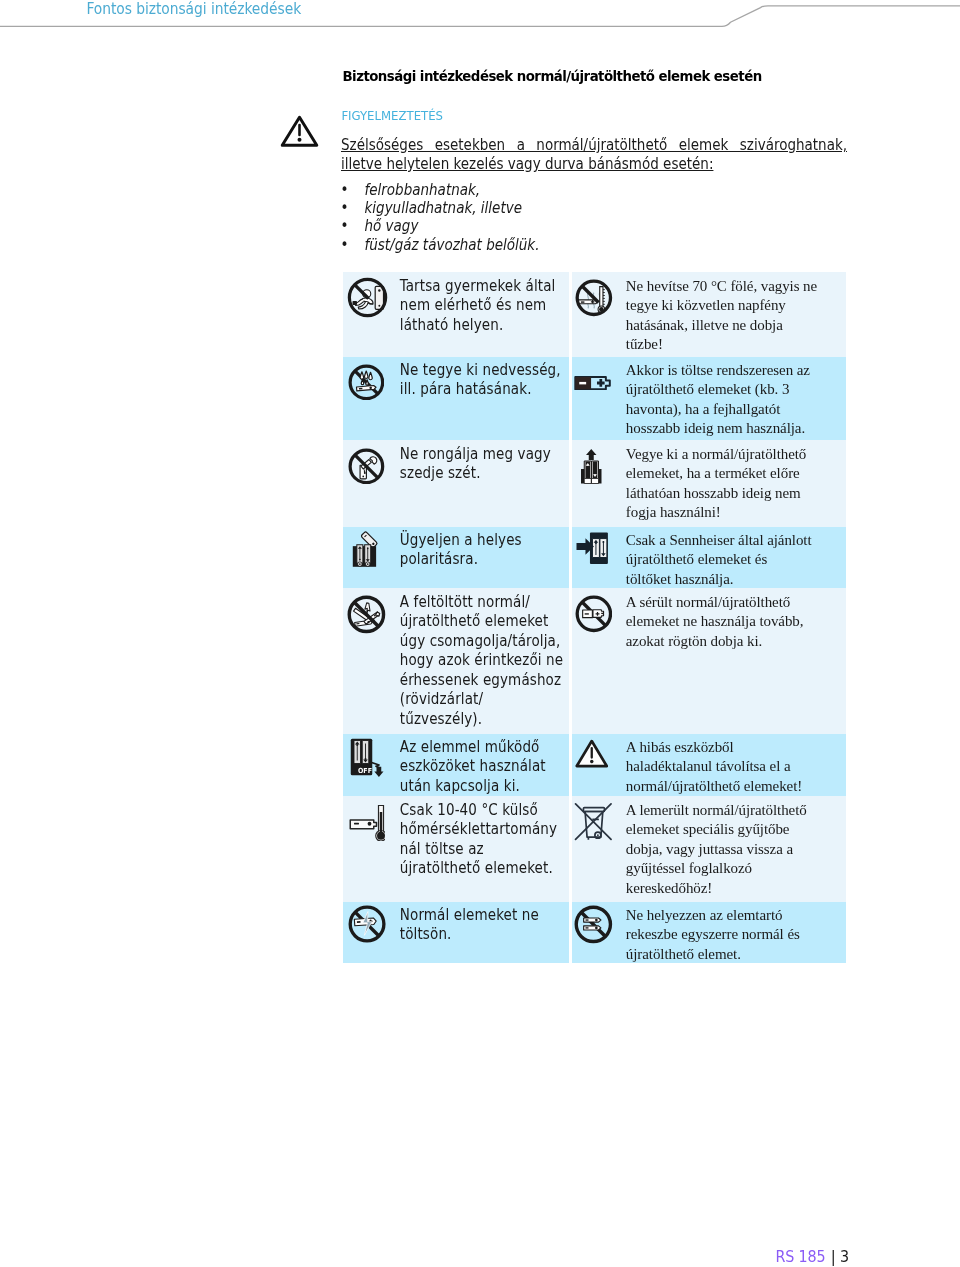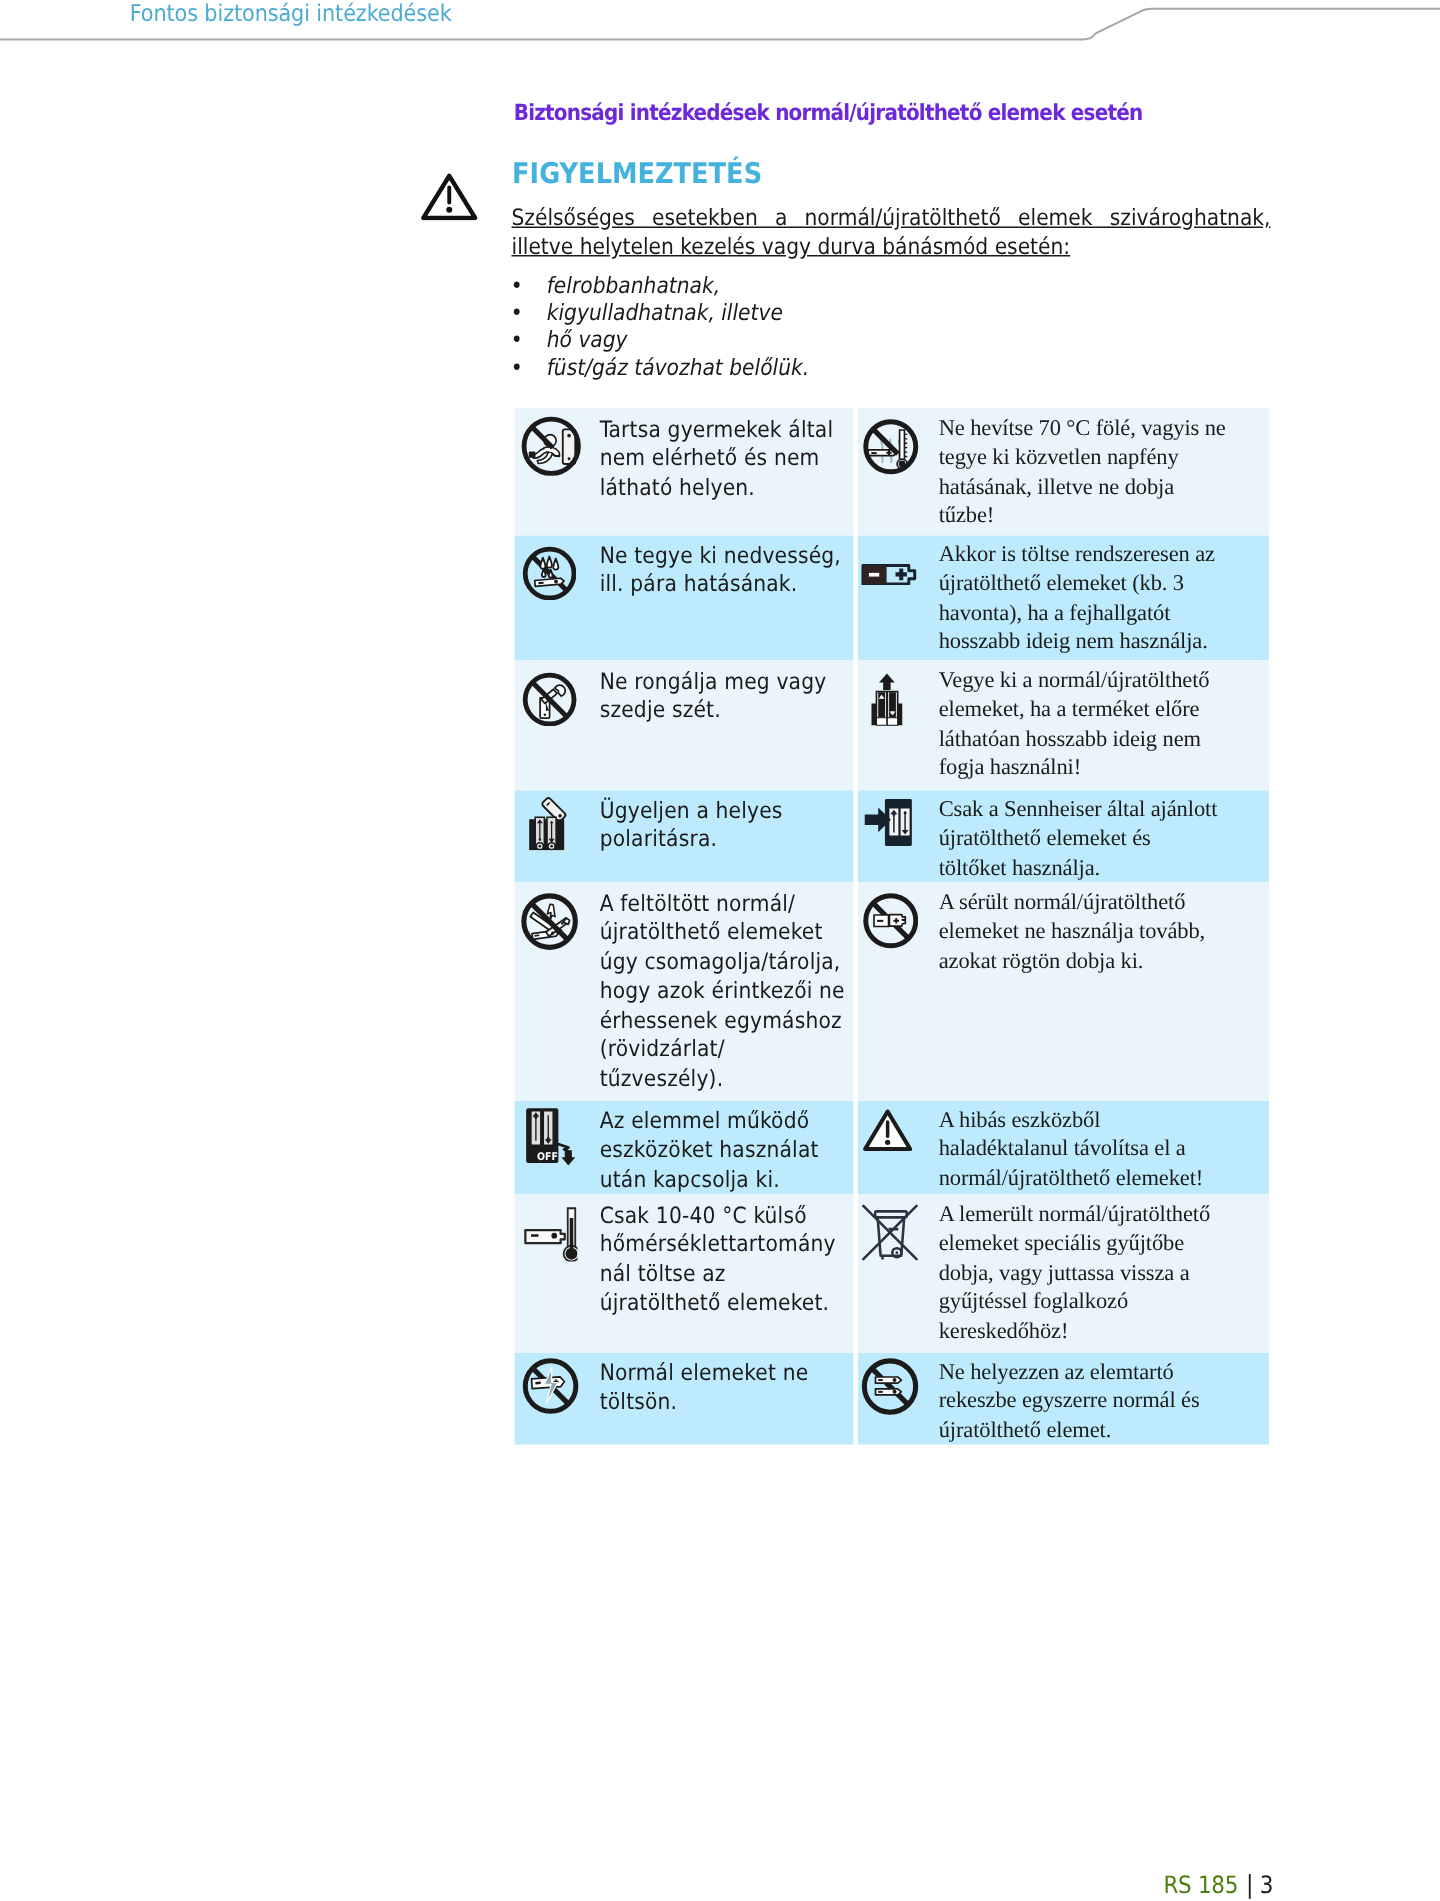"Biztonsági intézkedések" .sect-title { color: #6d28d9 -> #000000 }
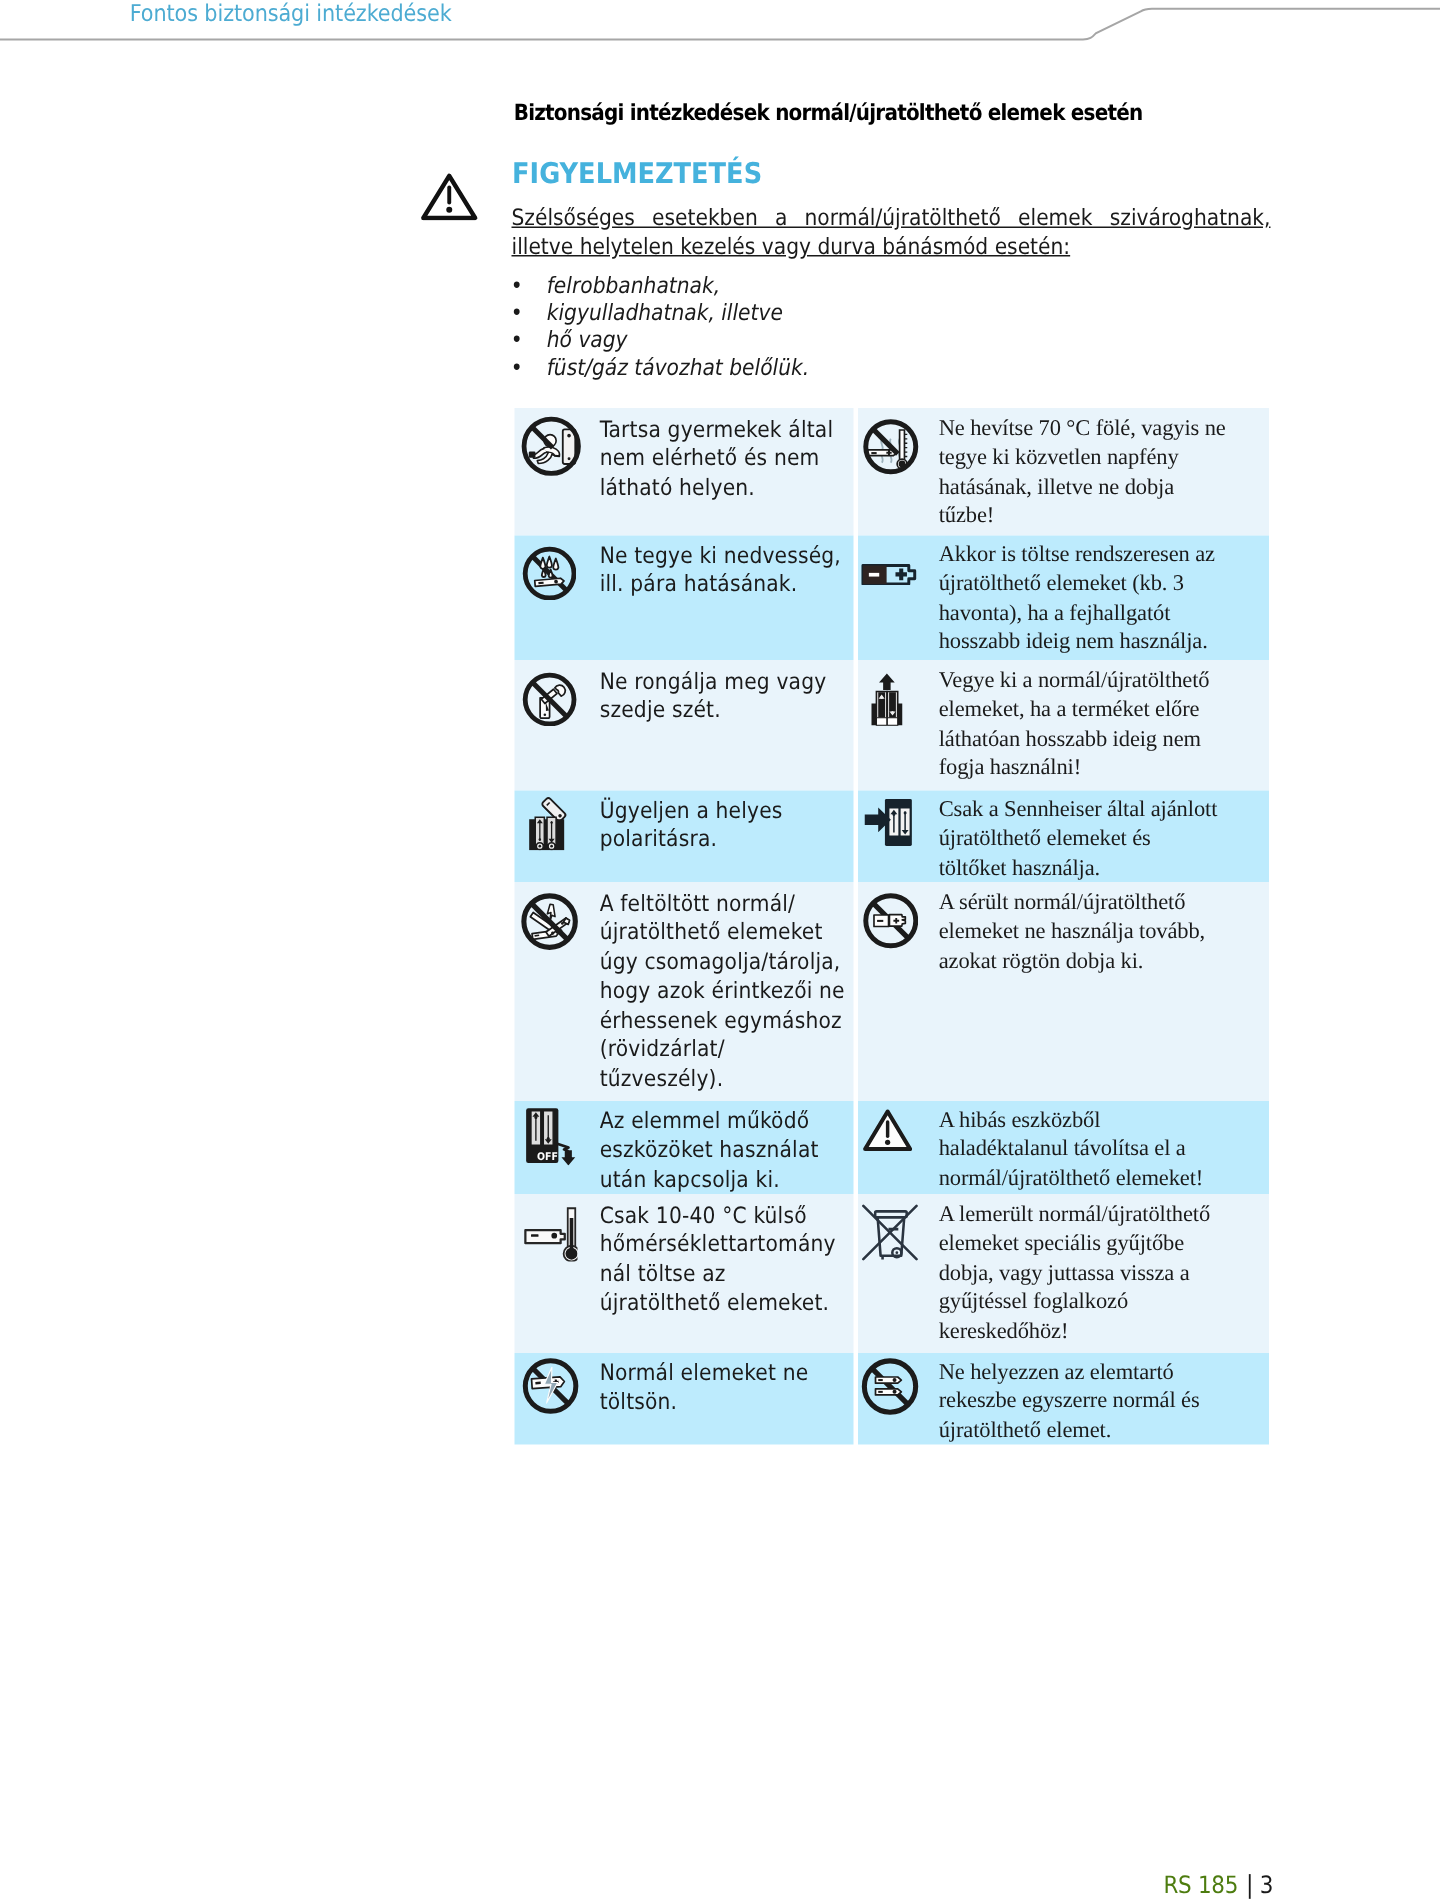"FIGYELMEZTETÉS" .warn-label { font-size: 19px -> 13px; font-weight: bold -> normal }
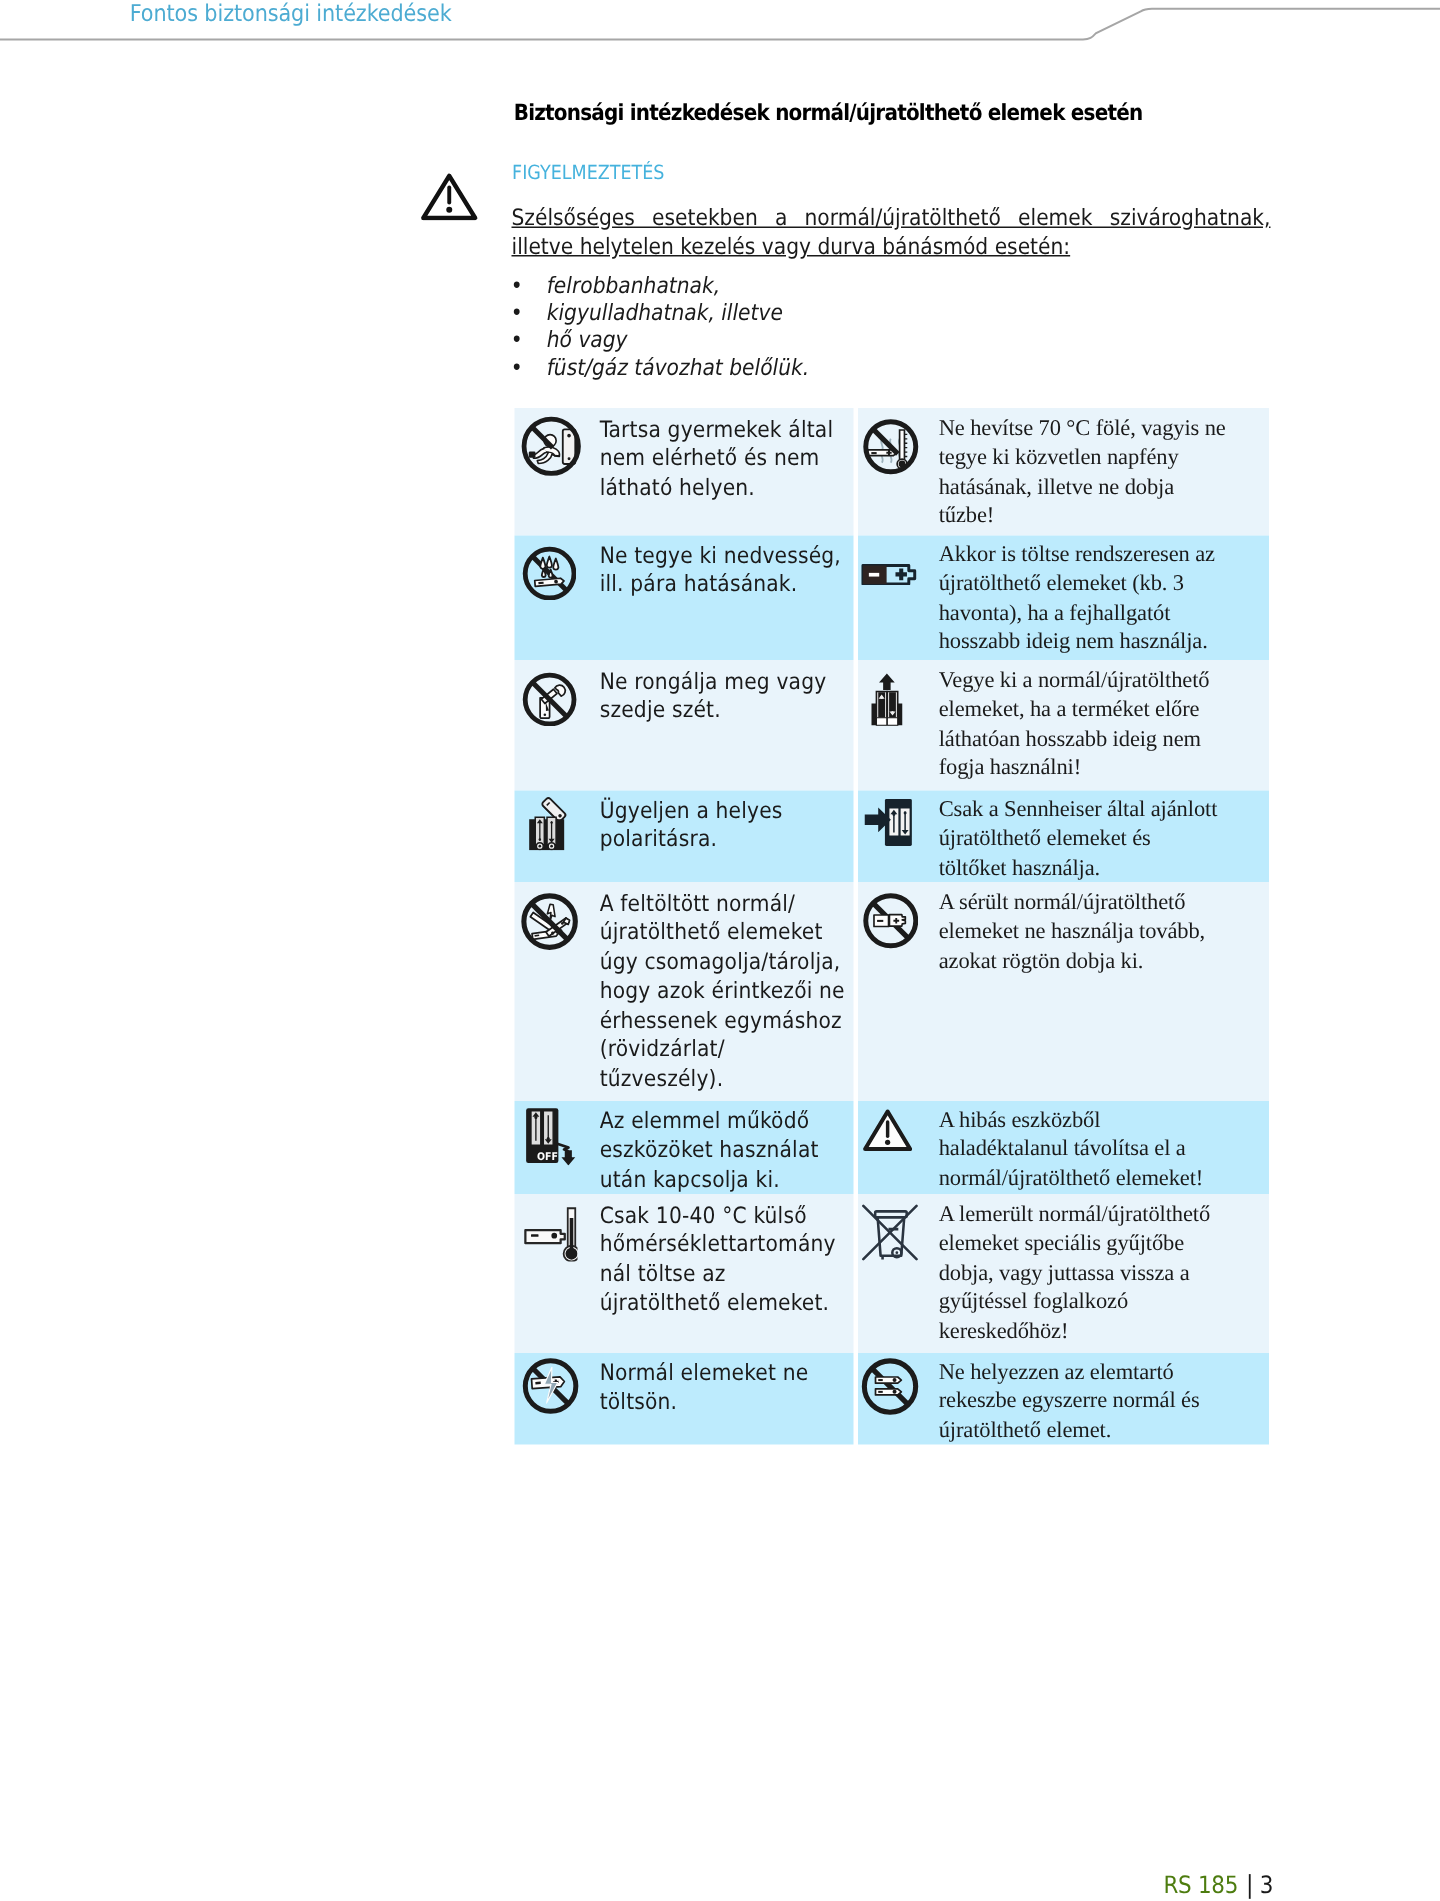"RS 185" .footer .prod { color: #4d7c0f -> #8b5cf6 }
